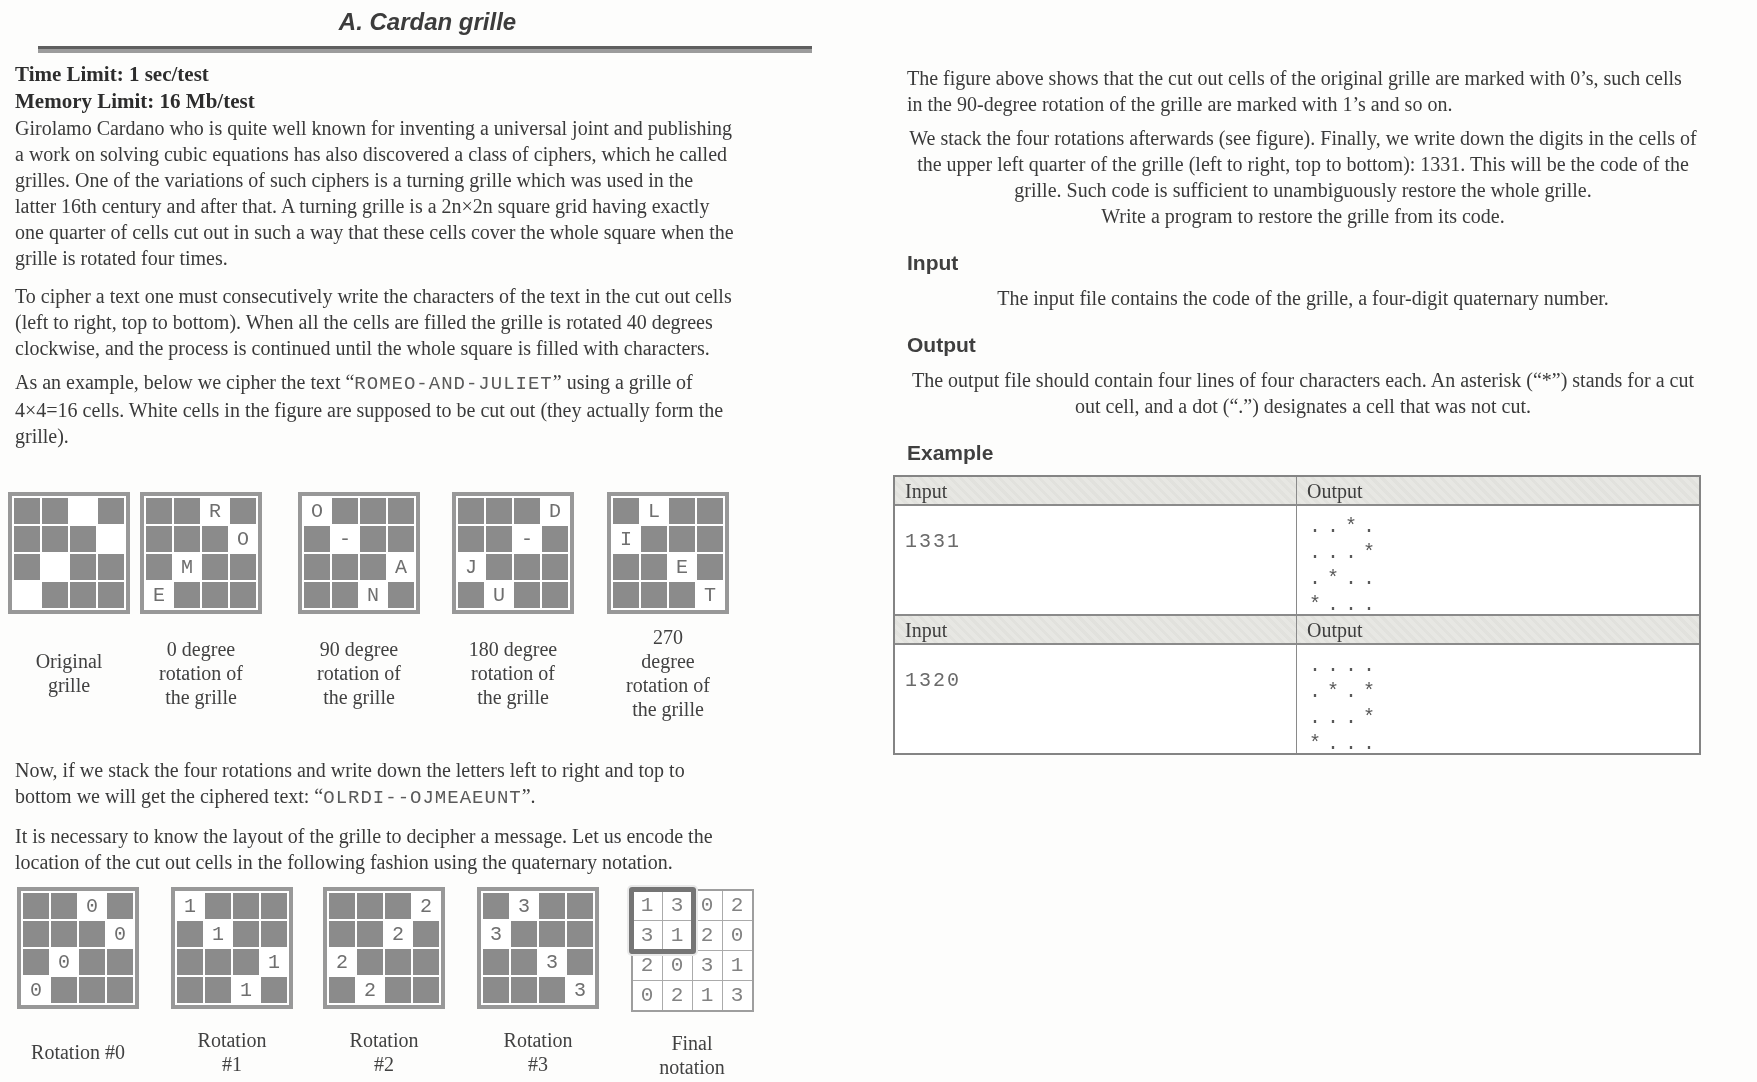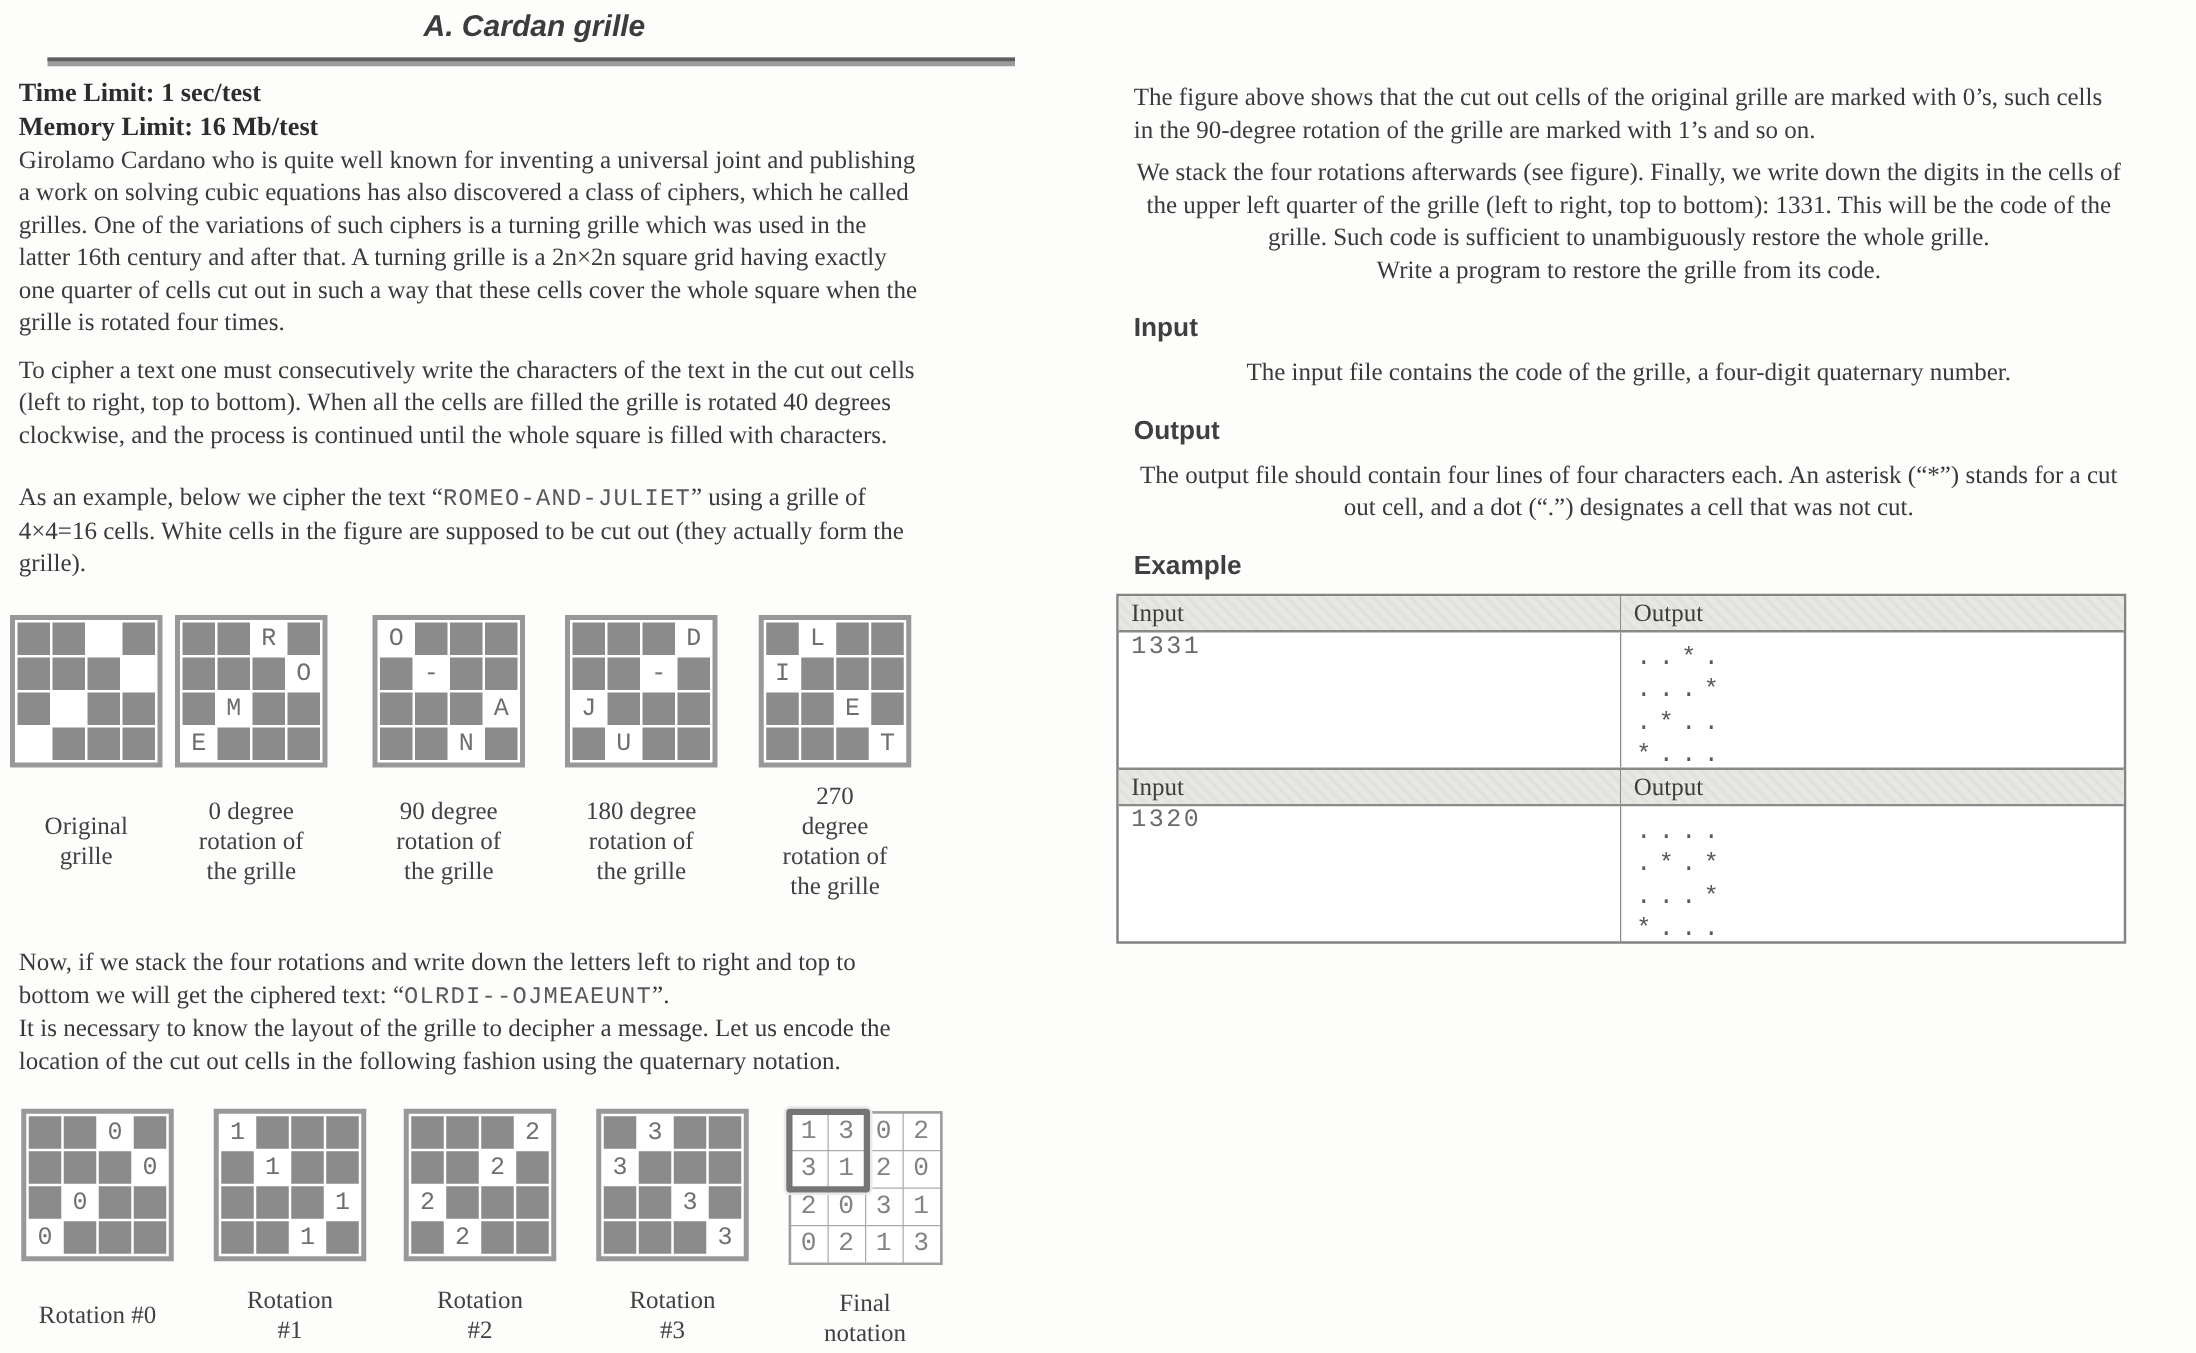"As an example, below we" .mt8 { margin-top: 24px -> 8px }
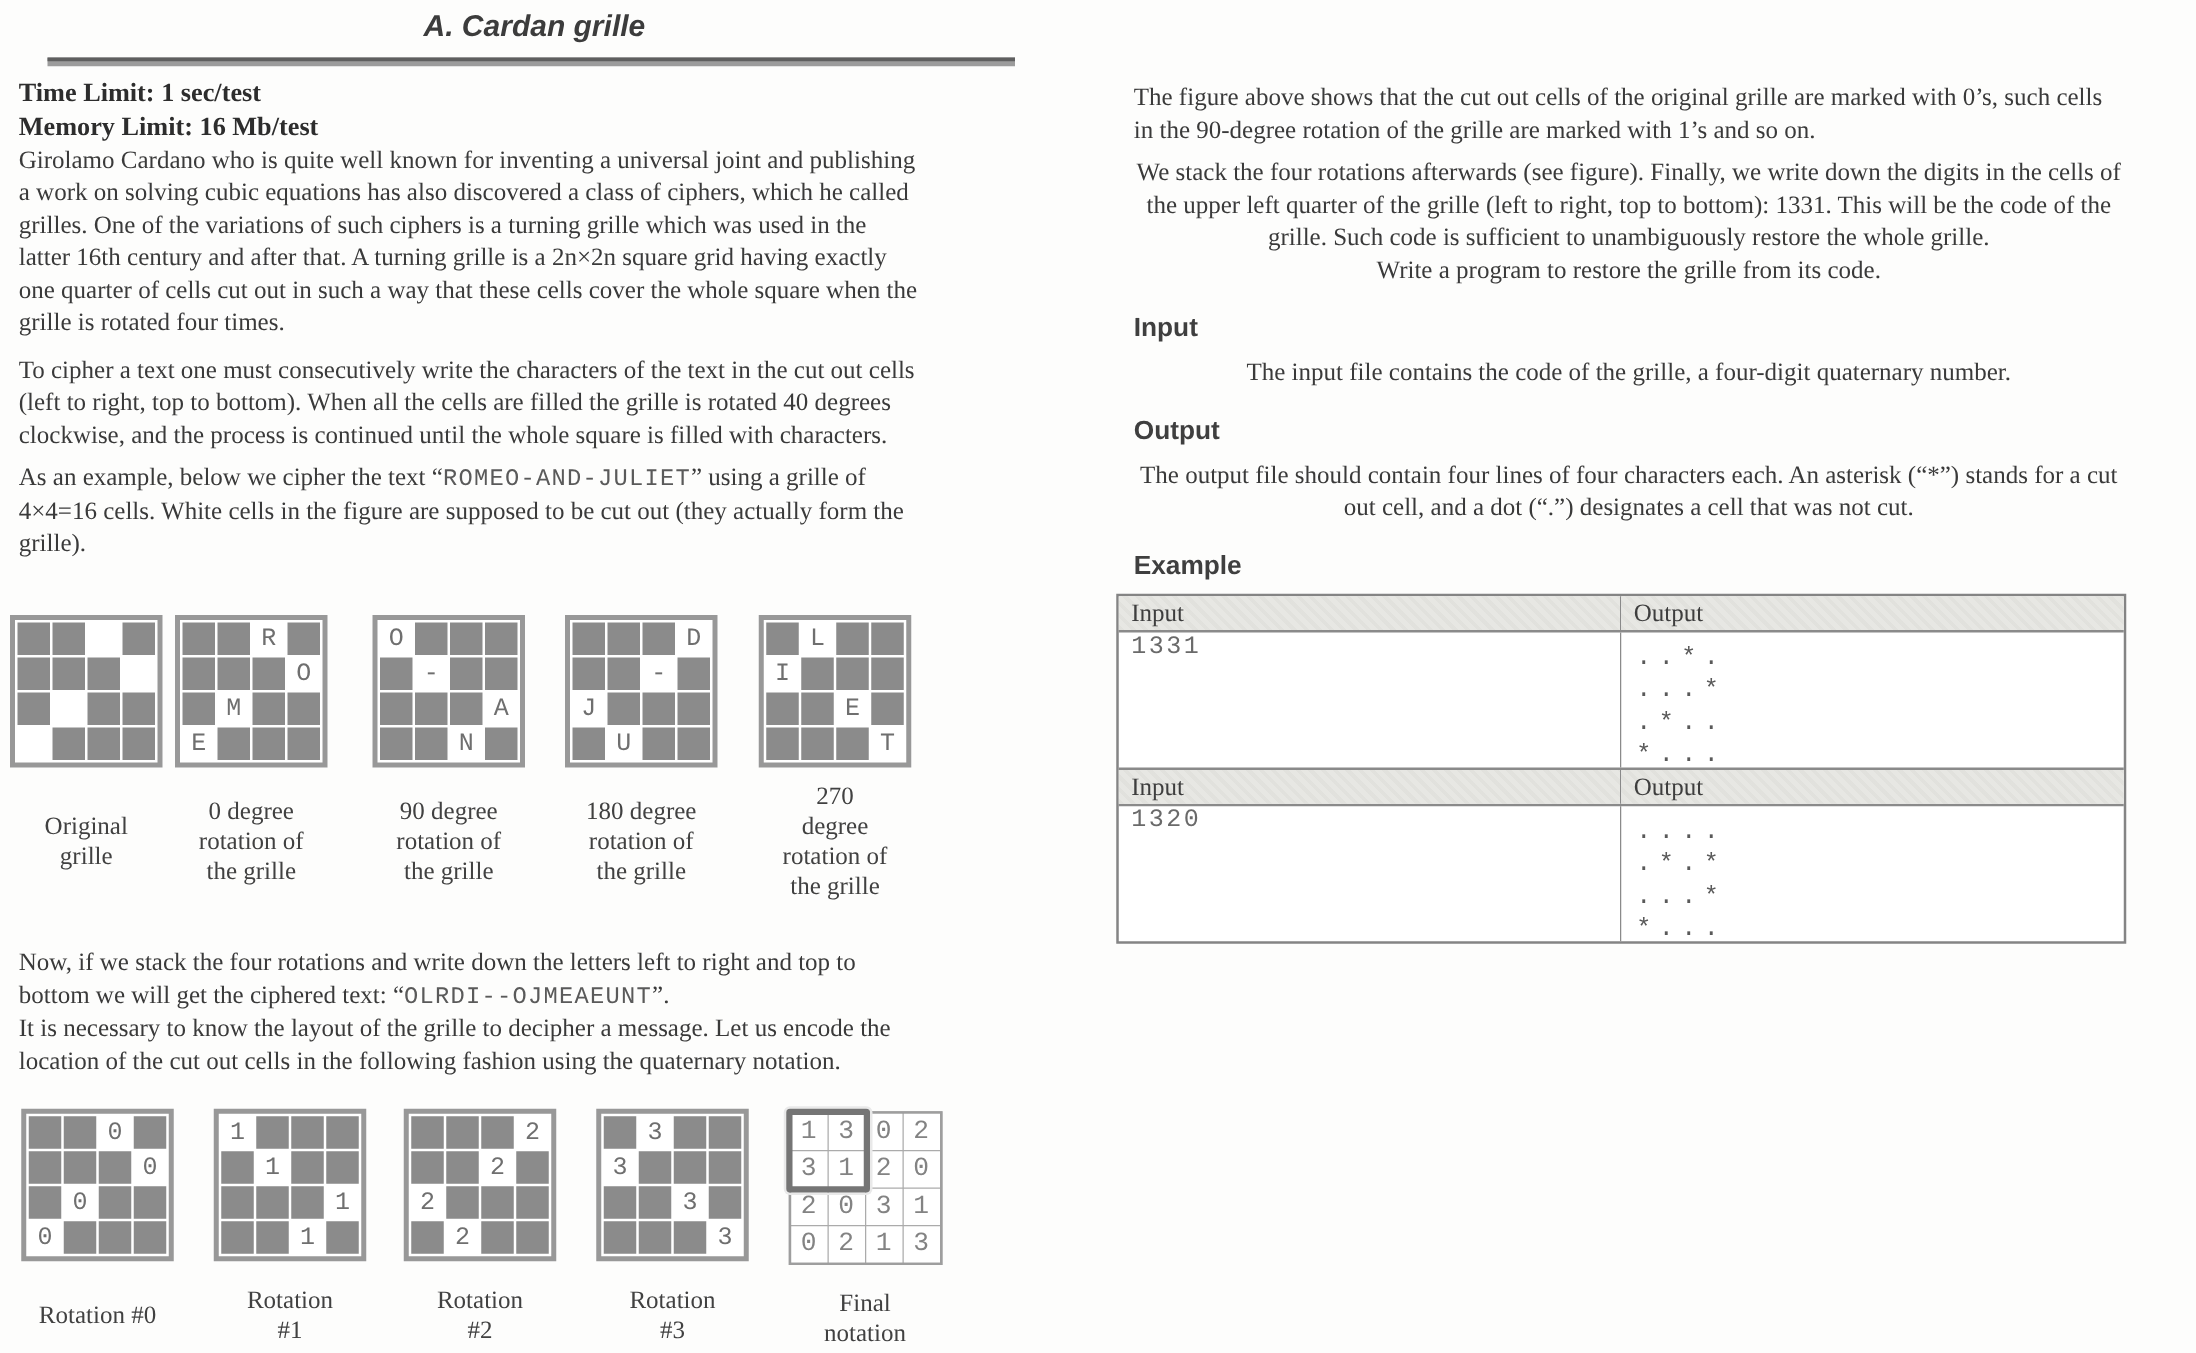"1331" .mono-in { padding: 0 10px -> 24px 10px }
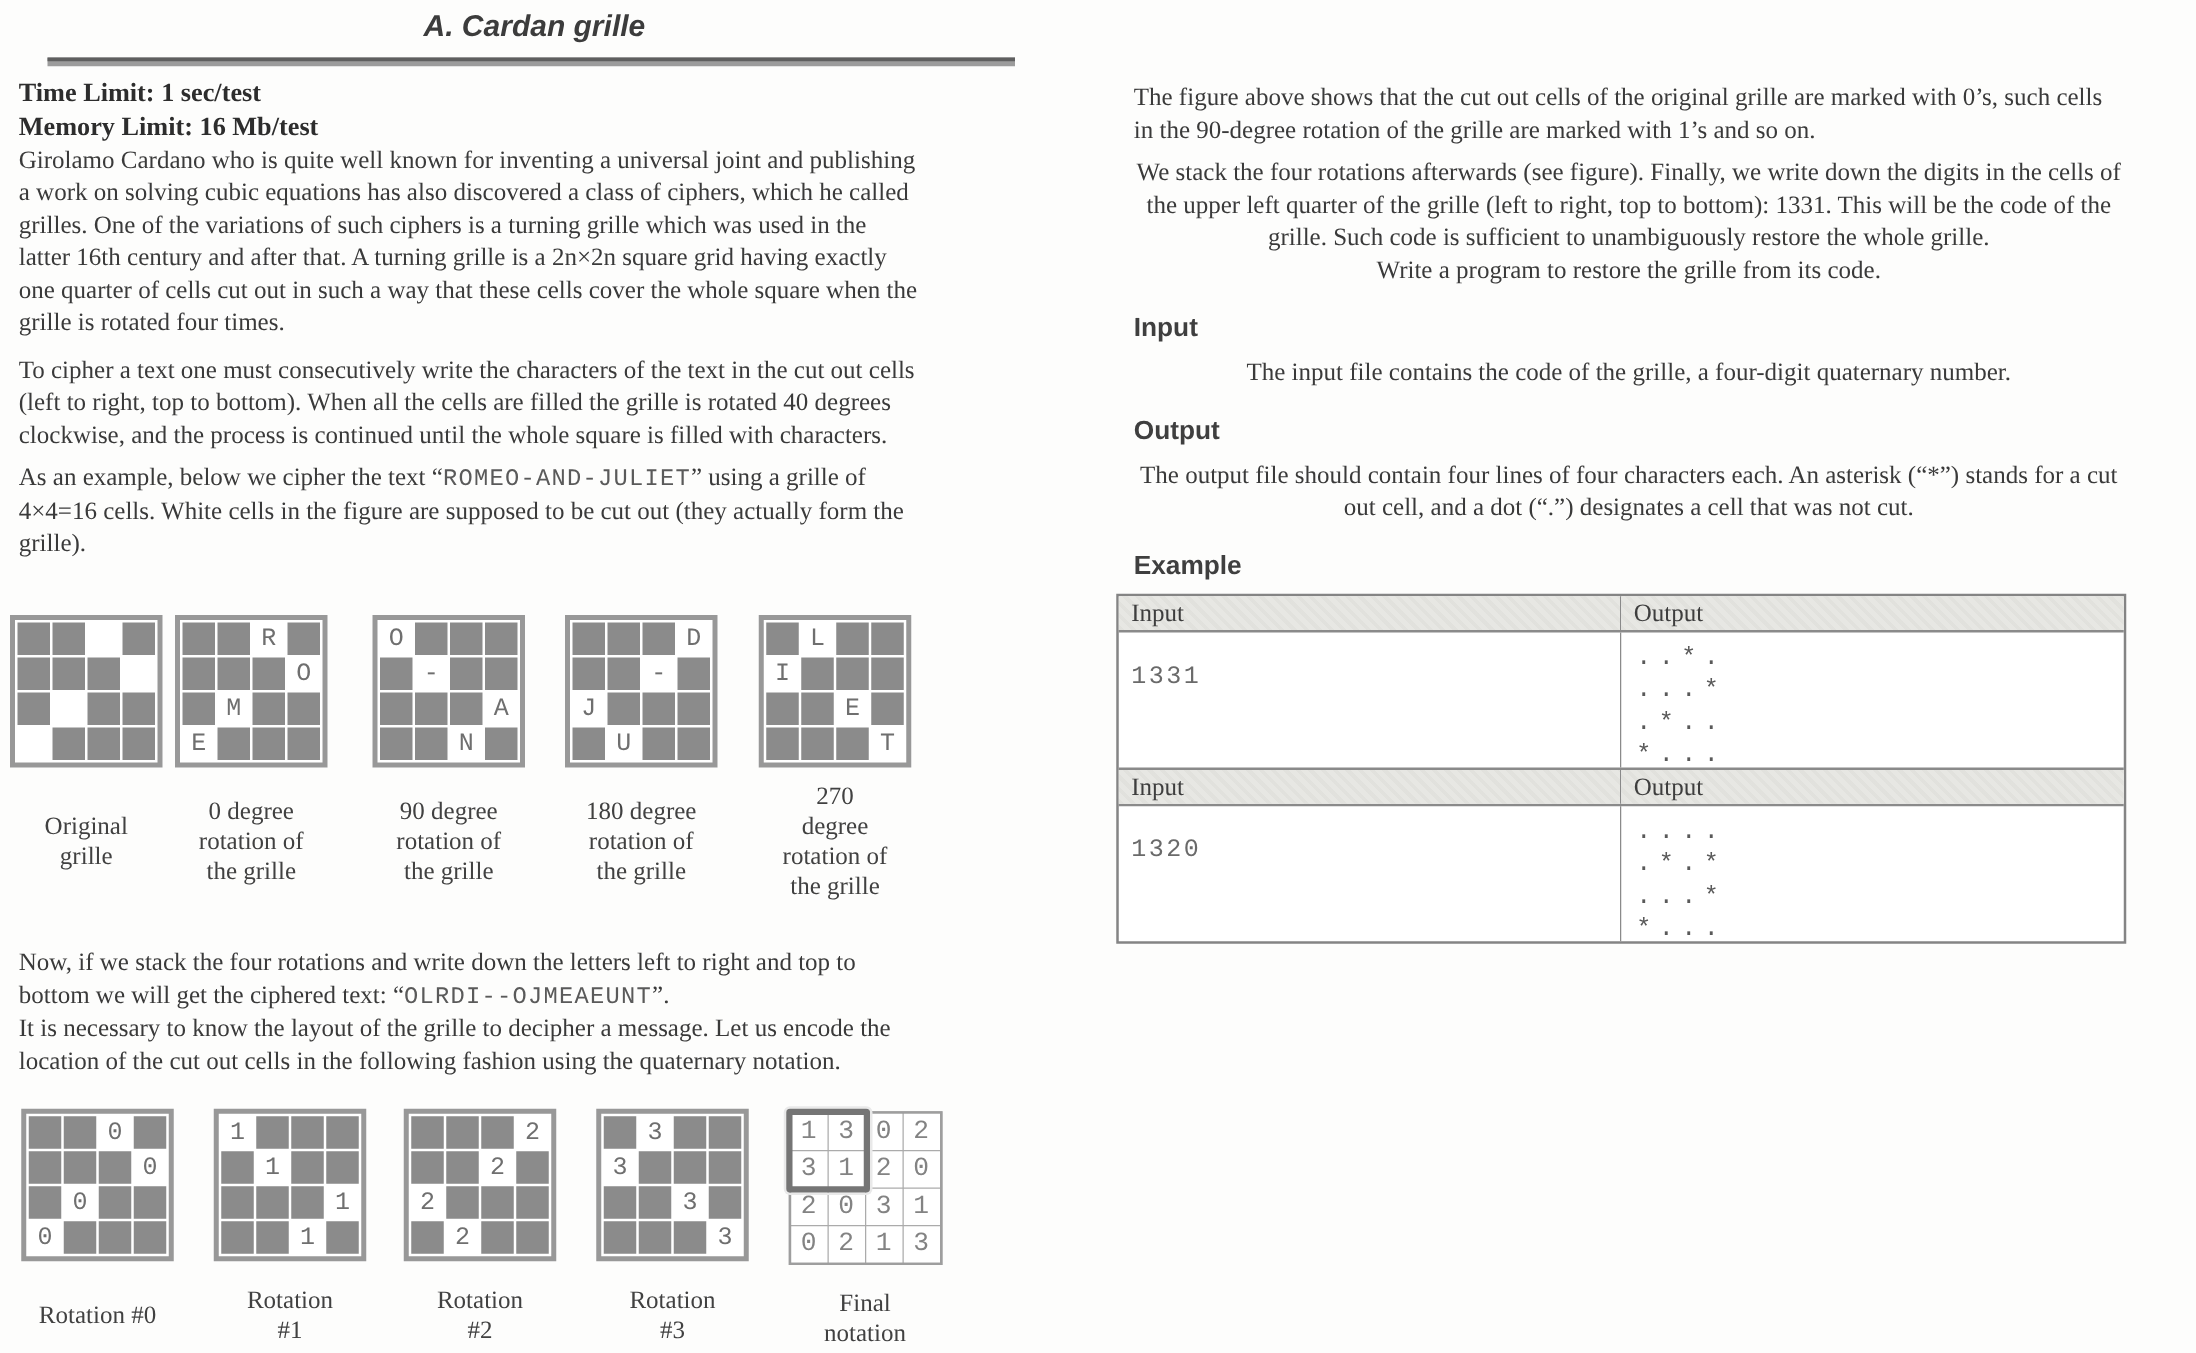"It is necessary to know" p.lp { margin-top: 0 -> 12px }
